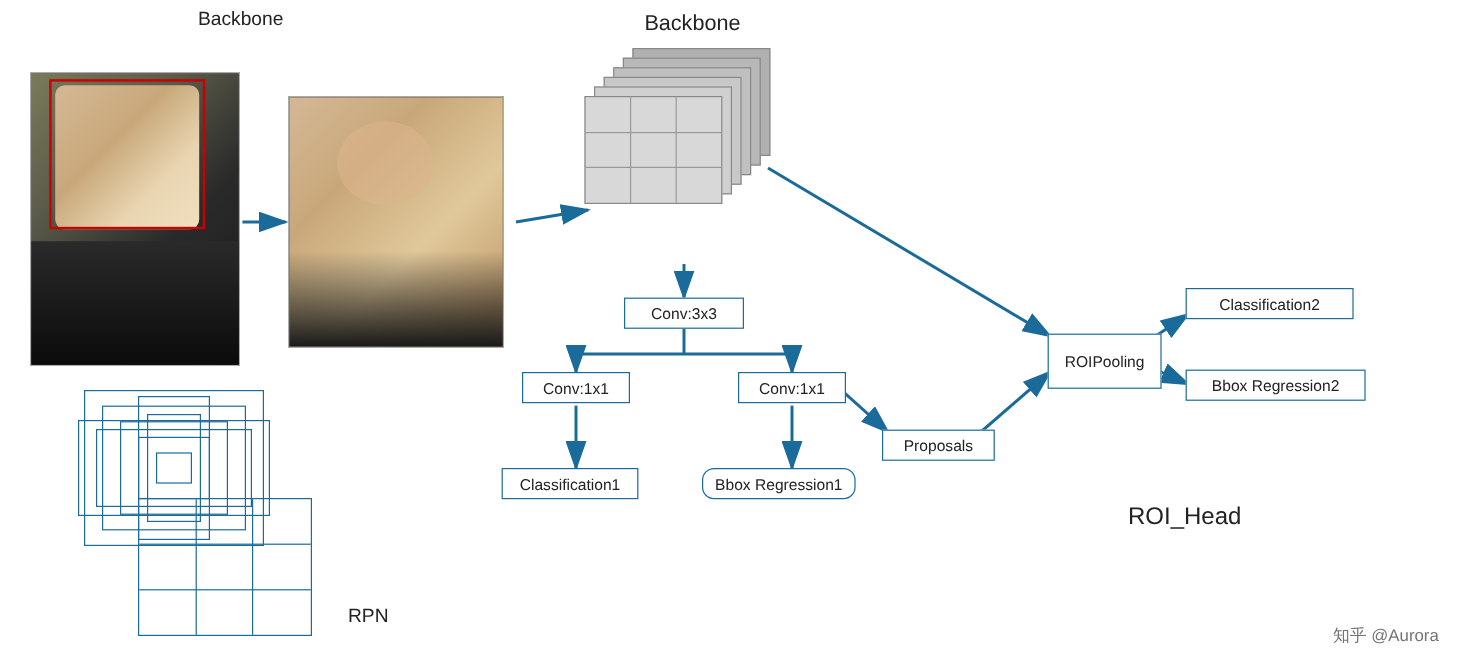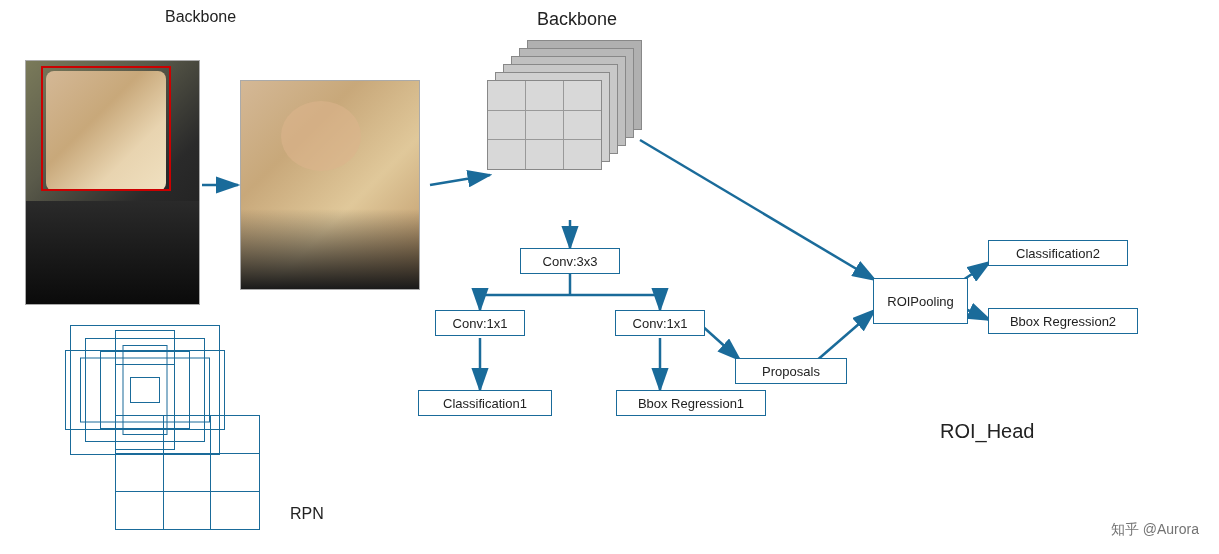"Proposals" div.box { width: 112px -> 94px }
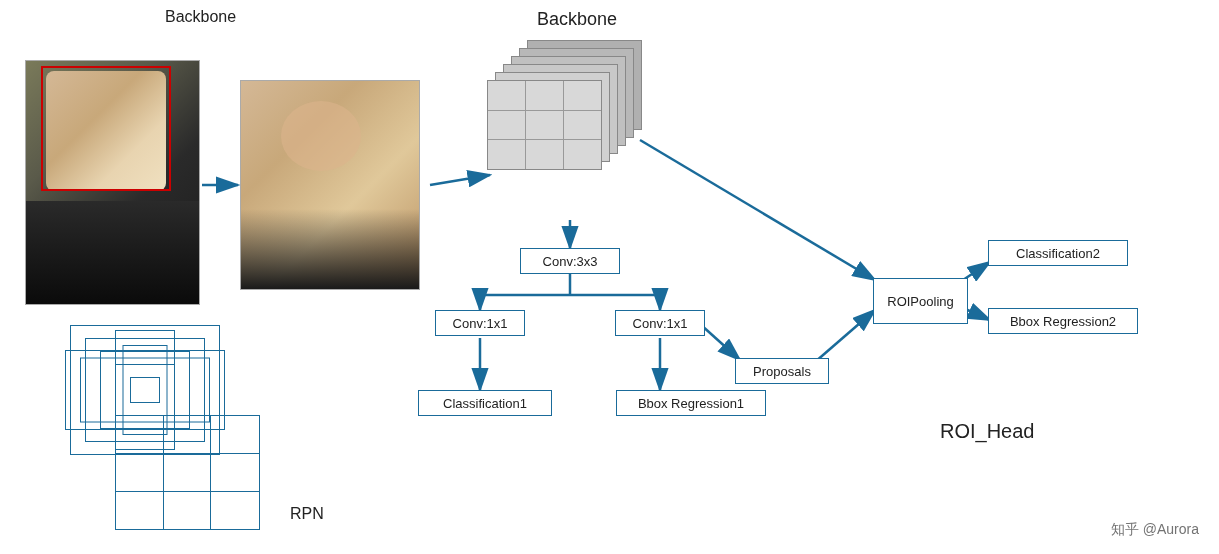"Classification1" div.box { width: 134px -> 114px }
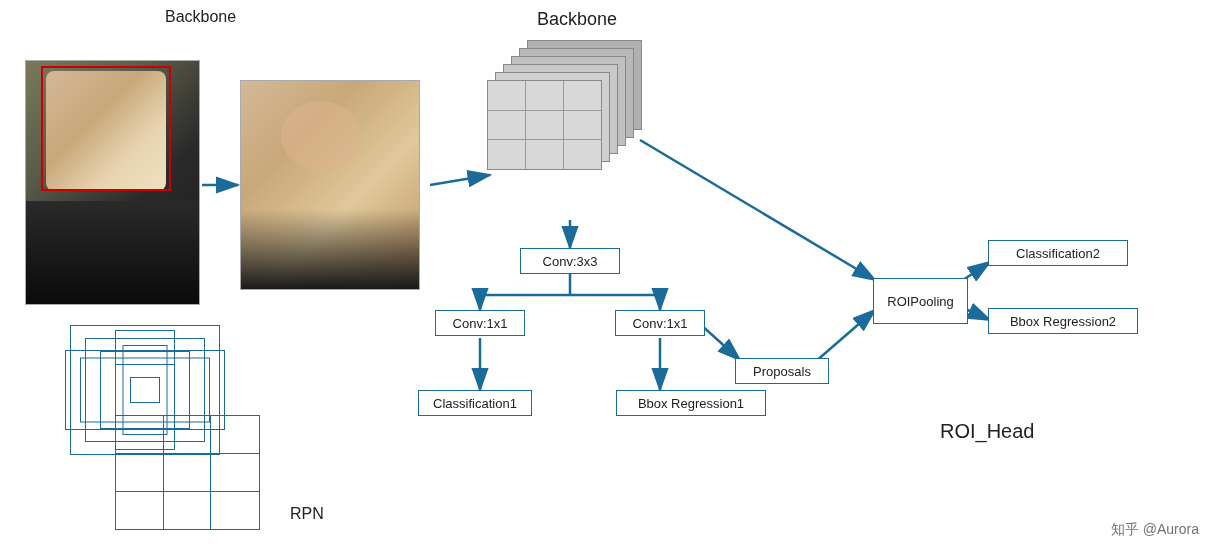"Bbox Regression1" div.box { border-radius: none -> 10px; left: 616px -> 585px; width: 150px -> 128px }
